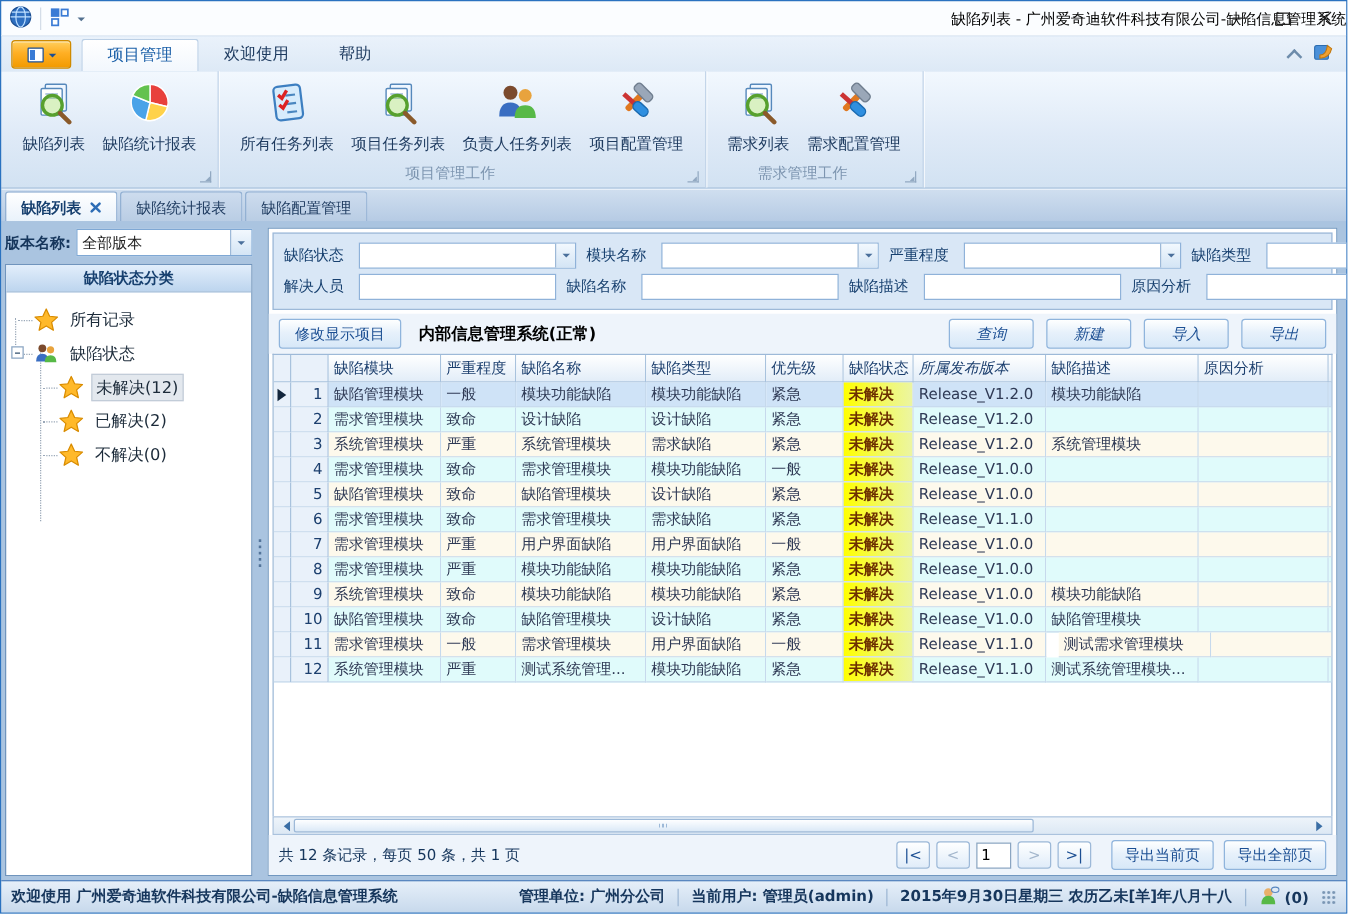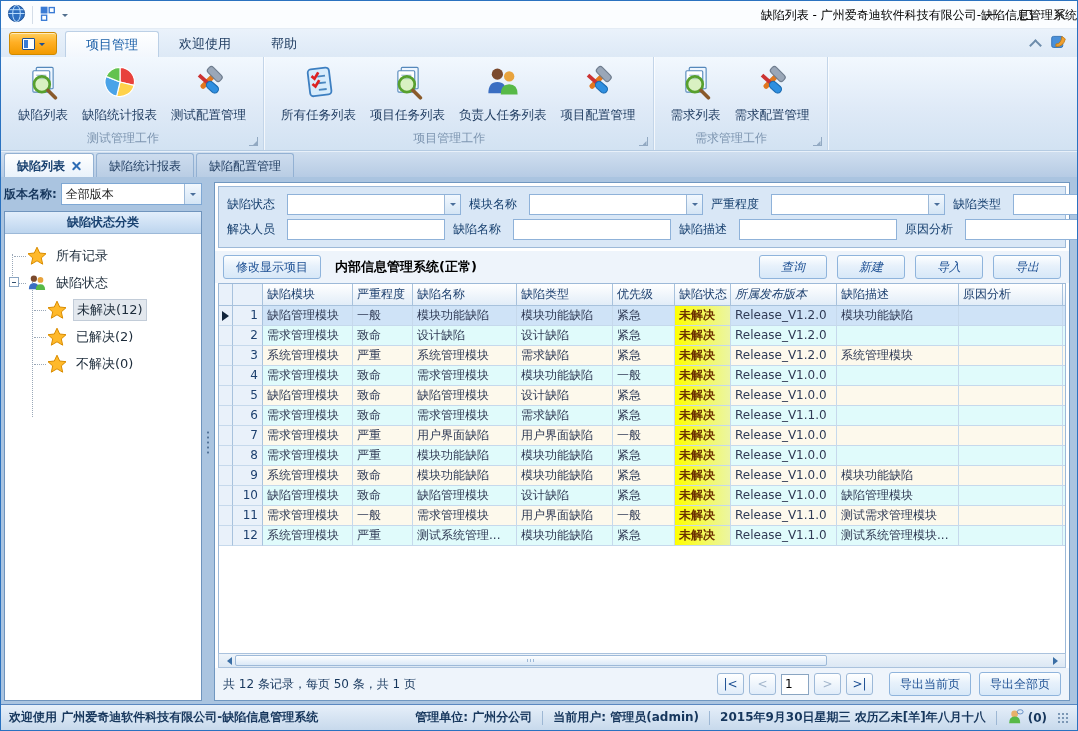"测试配置管理" div.rbtn { html: <div> <span><svg> <g> <rect></rect> <rect></rect> </g> <g> <rect></rect> <rect></rect> </g> </svg></span> <span>测试配置管理</span> </div> -> none }
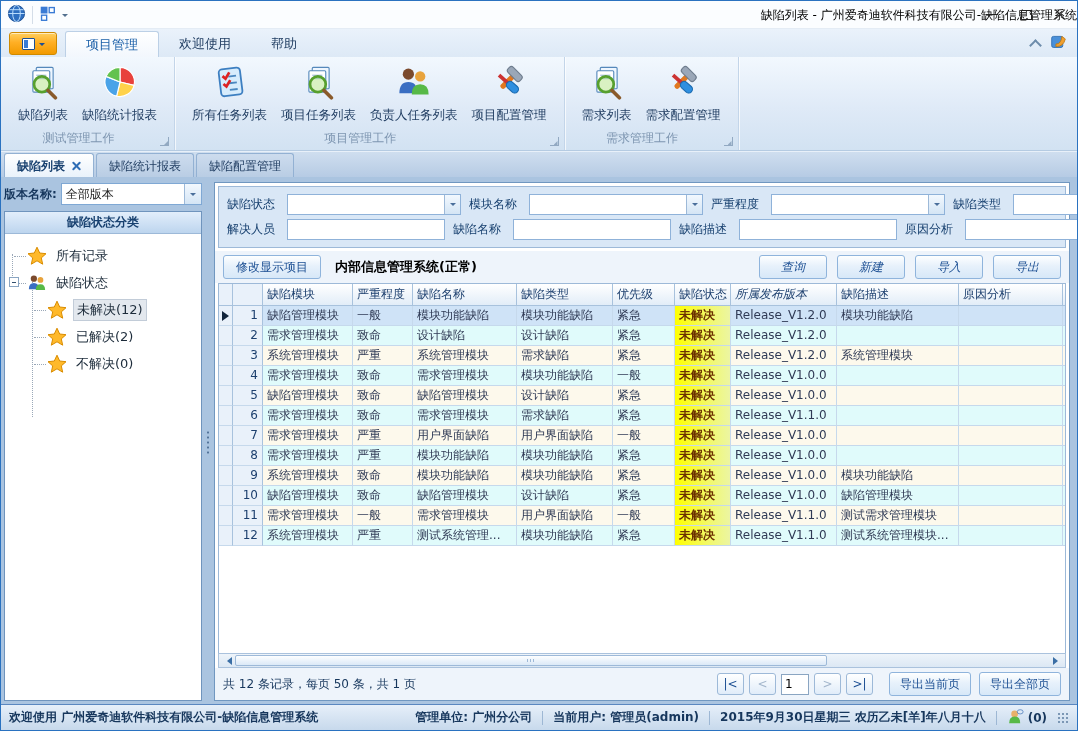"测试管理工作" div.rgroup-caption { html: <div>测试管理工作</div> -> none }
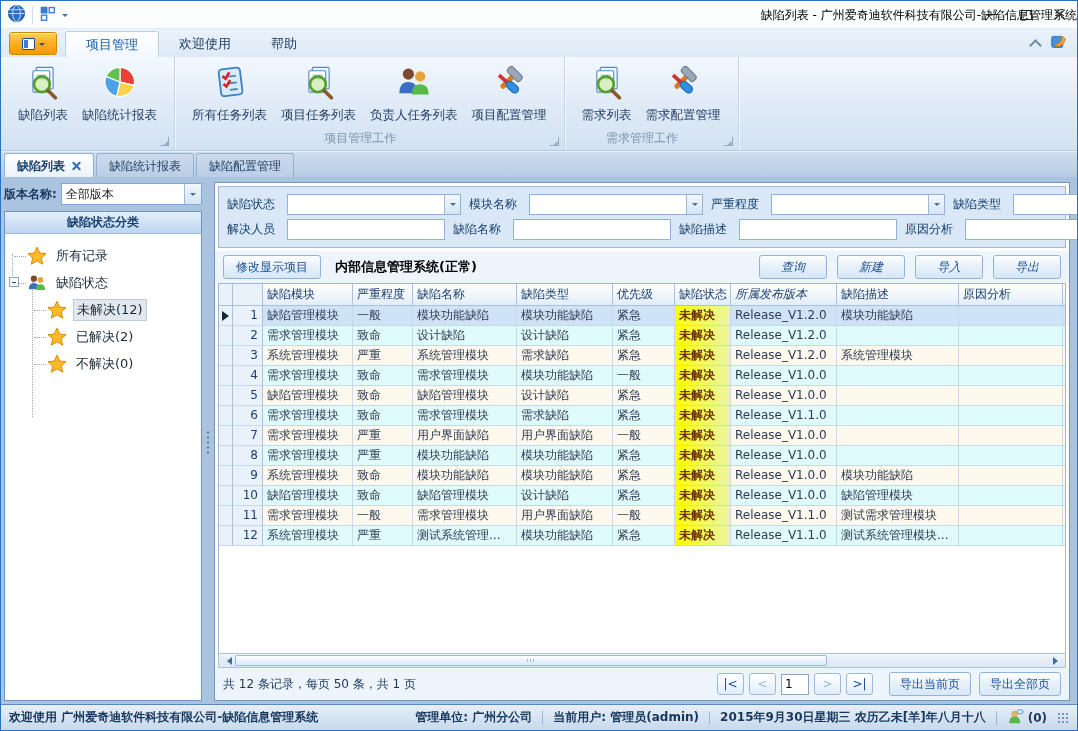"测试需求管理模块" div.g-cell { margin-left: none -> 10px }
